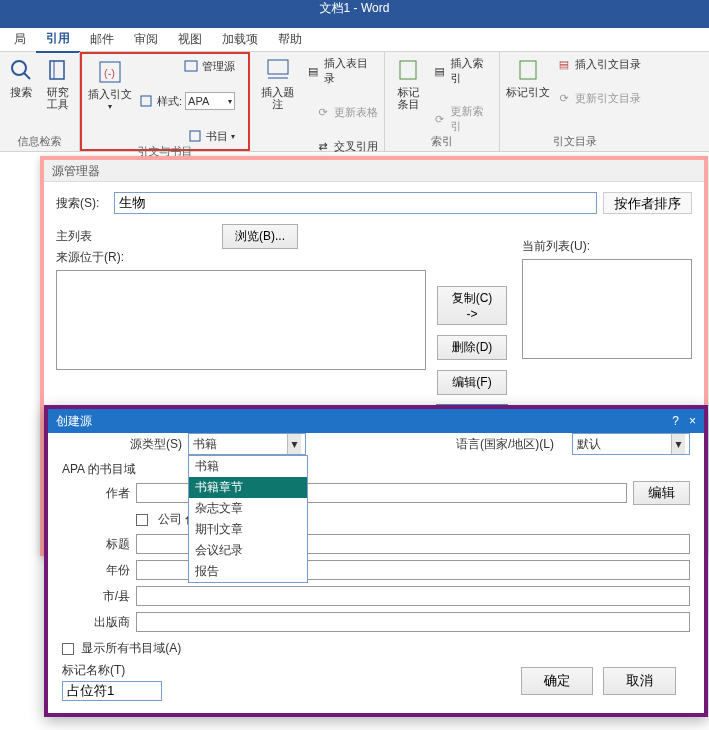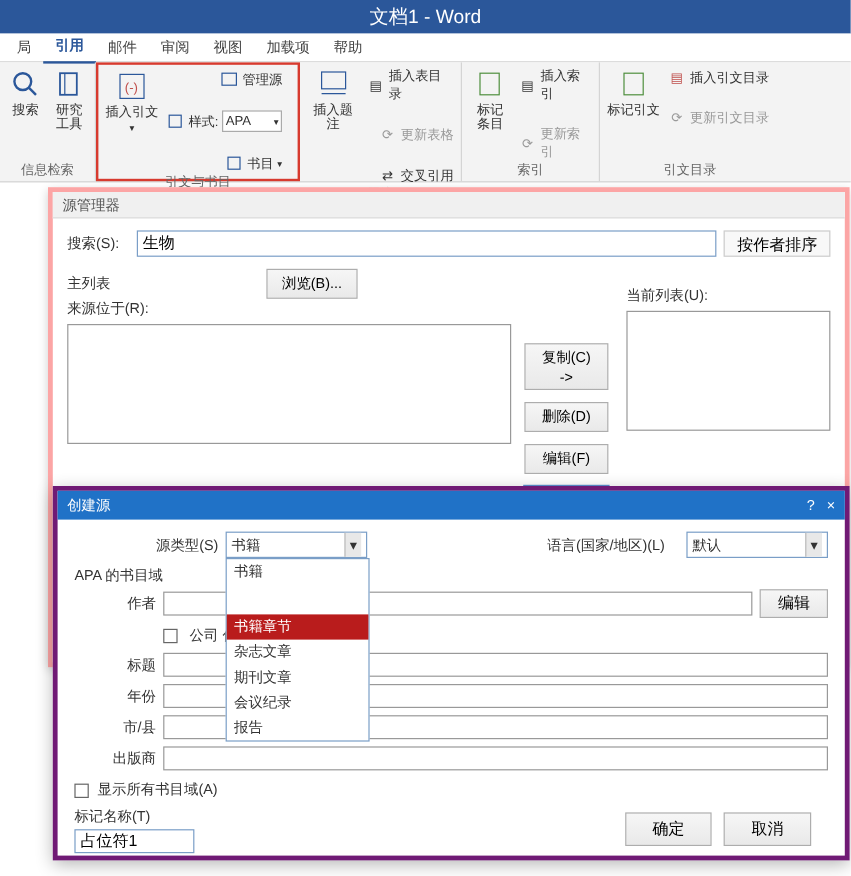"文档1 - Word" .titlebar { align-items: center -> flex-start; font-size: 16px -> 12px }
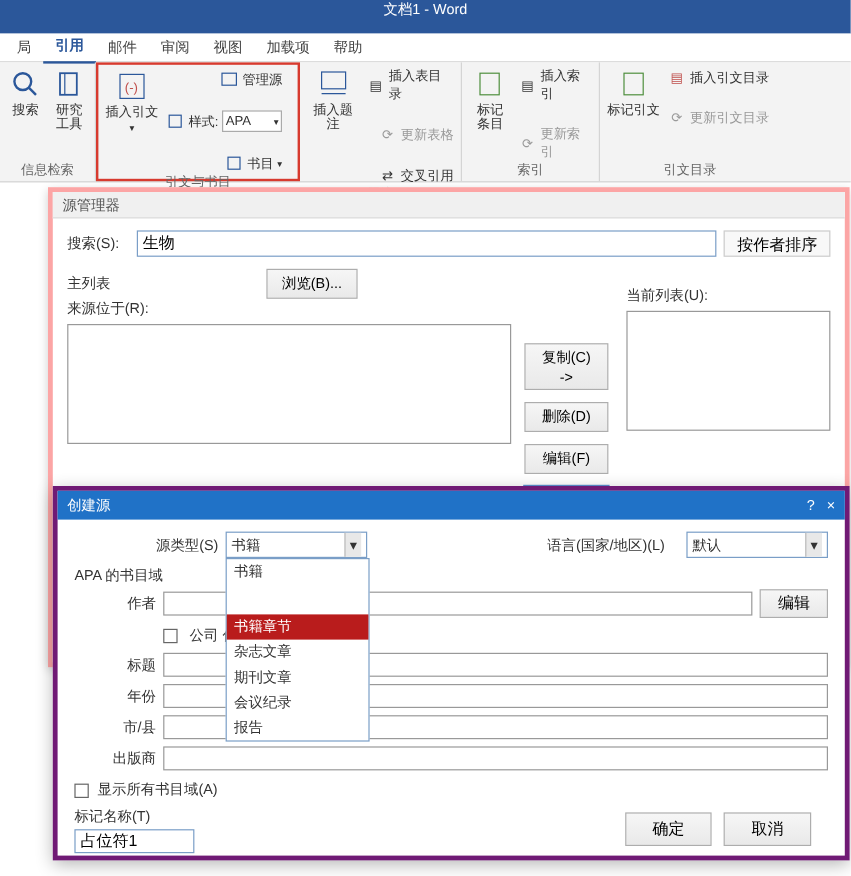"源类型(S)" .dlg2-body { padding: 10px 14px -> 0 14px }
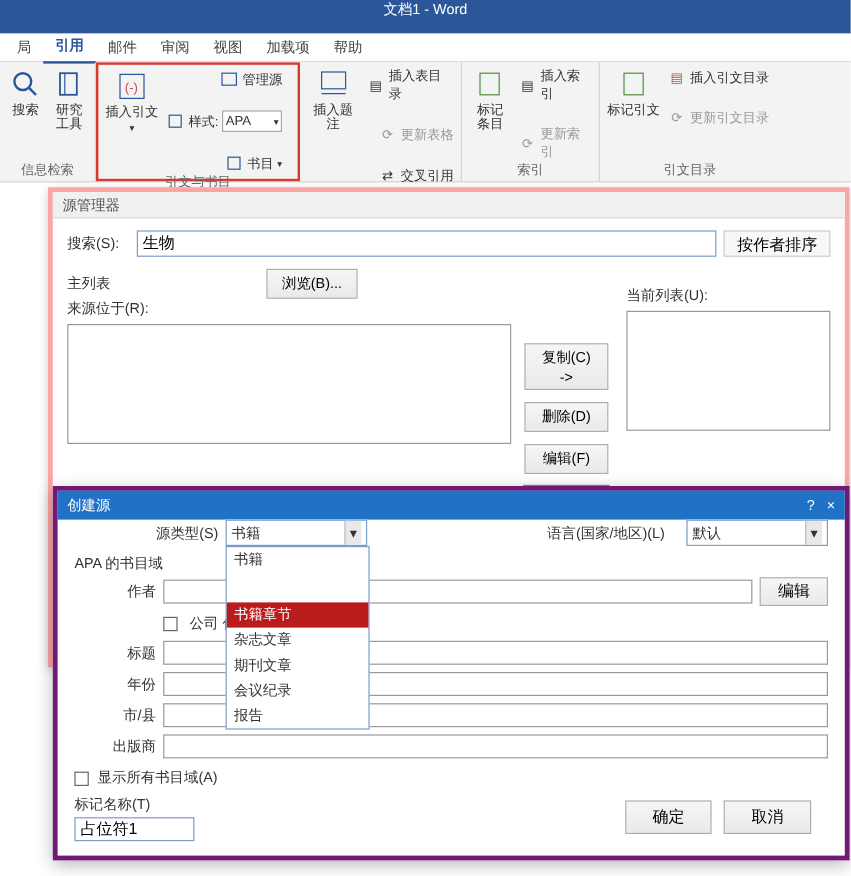"书籍章节" .dropdown-panel .opt.sel { background: #b91c1c -> #0f766e; margin-top: 25px -> none }
